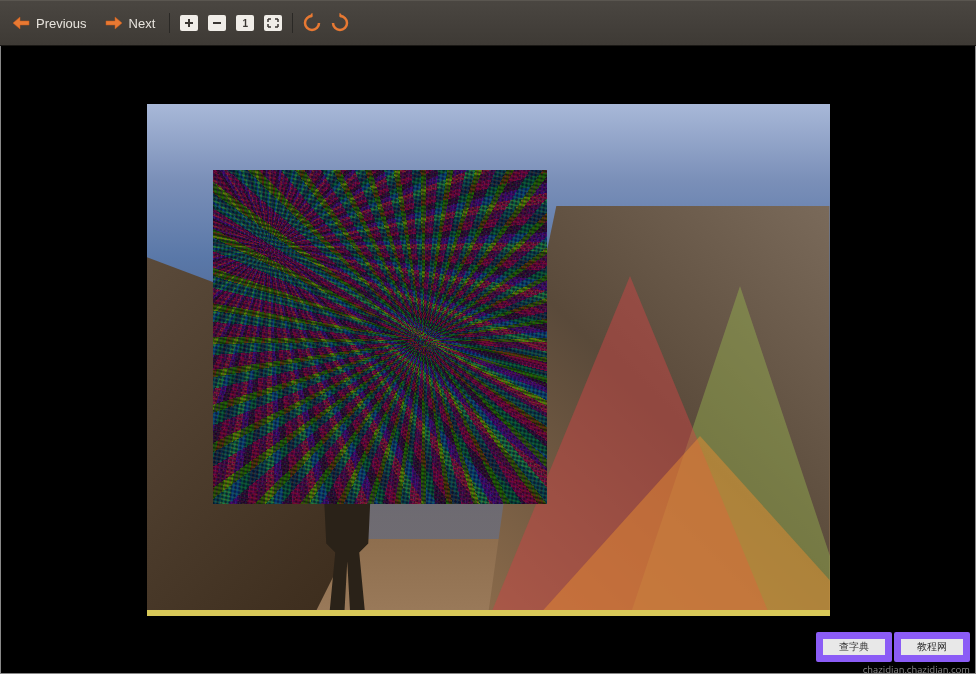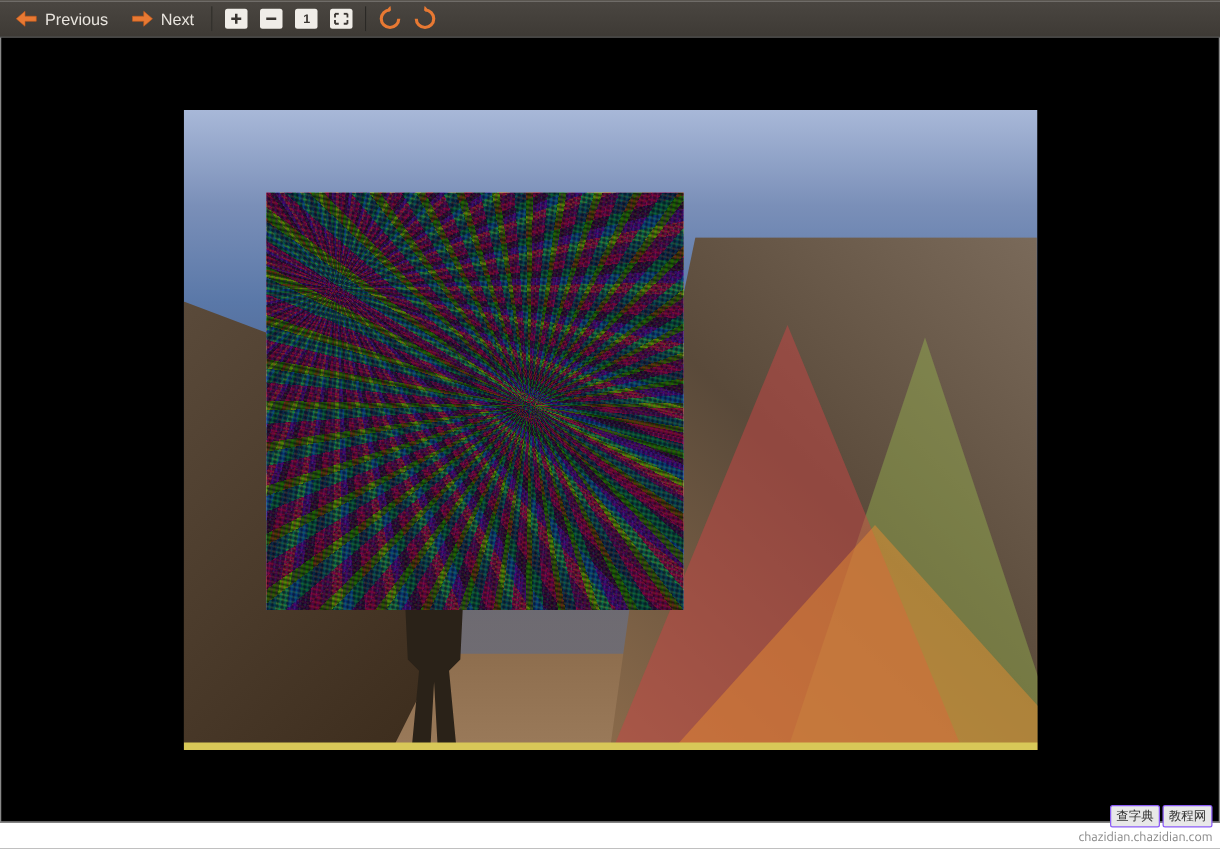"Previous" .toolbar { height: 30px -> 46px }
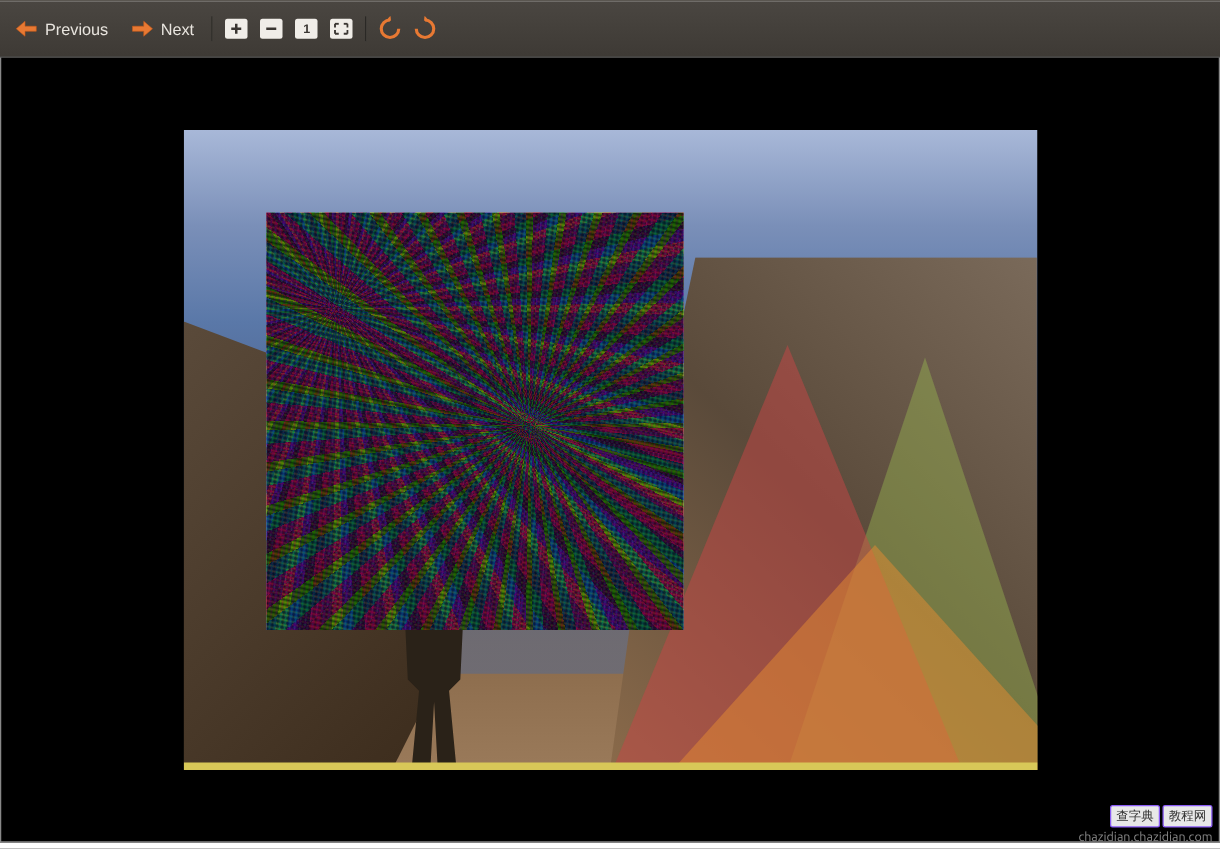"查字典" .watermark-badge { border: 1px solid #8b5cf6 -> 7px solid #8b5cf6; padding: 1px 4px -> 1px 16px }
